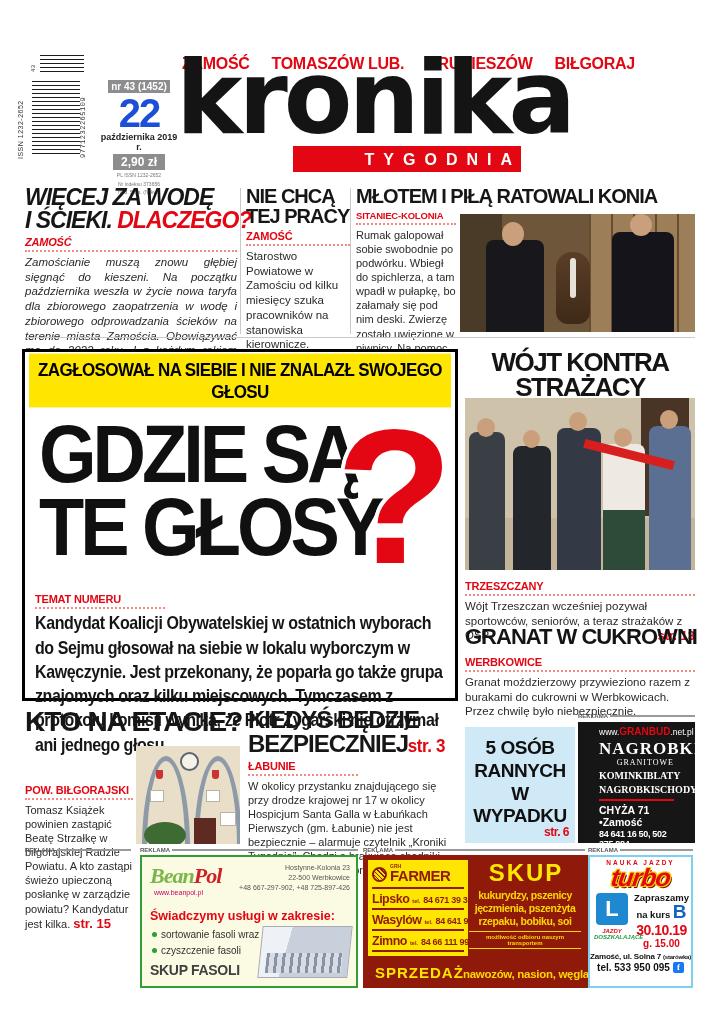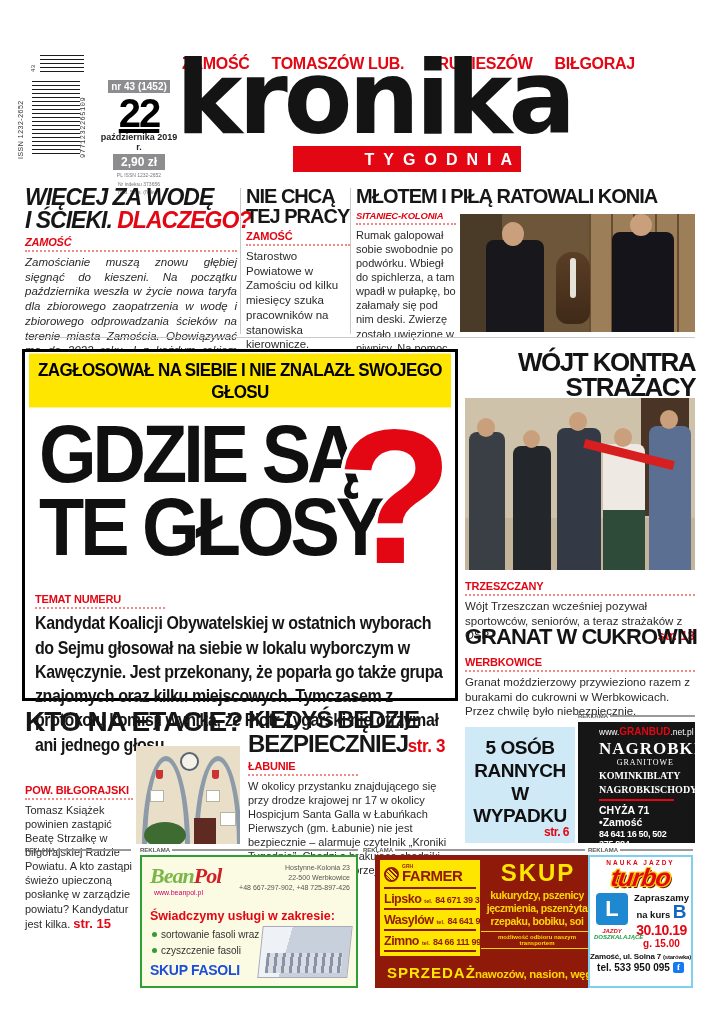"22" .issue .day { color: #000000 -> #1d4ed8; text-decoration: underline -> none }
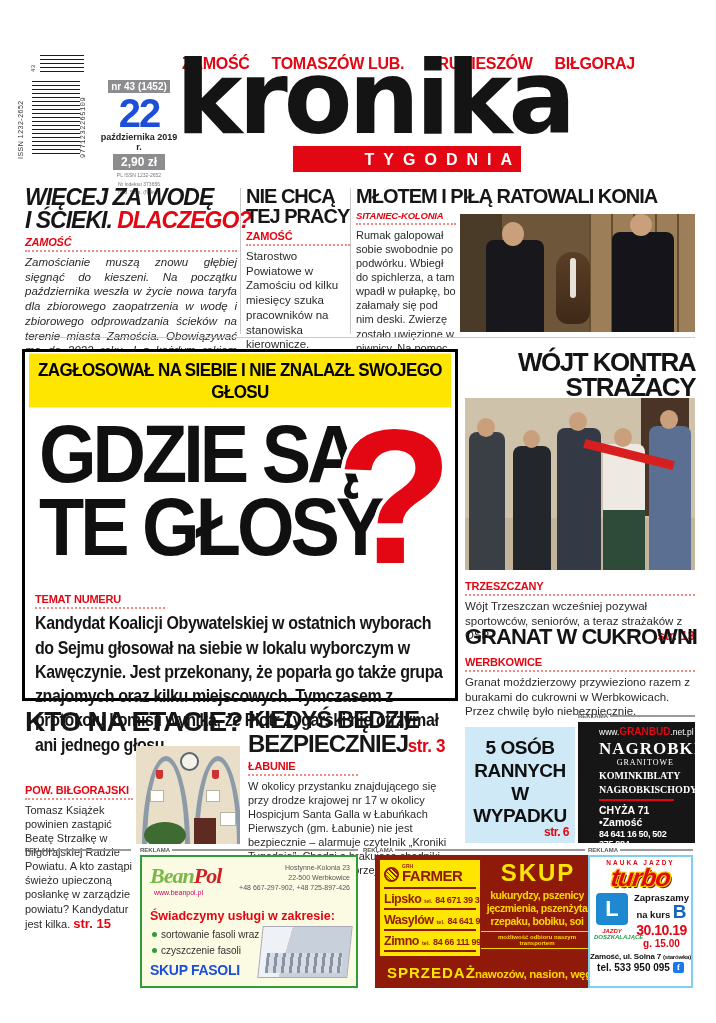"SITANIEC-KOLONIA" b { font-style: italic -> none }
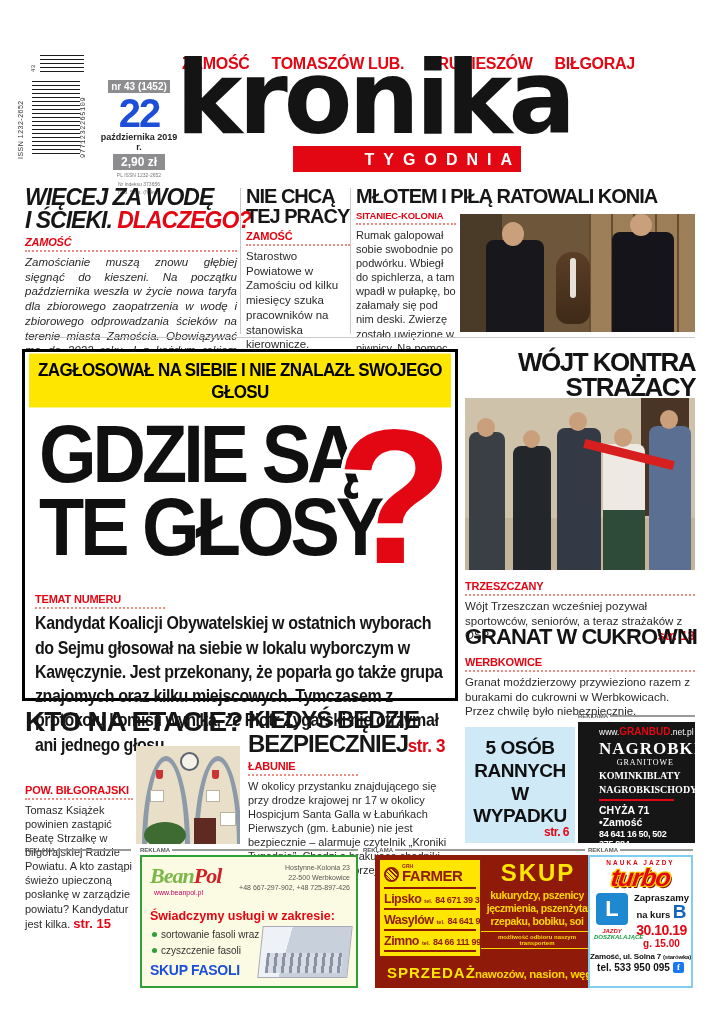"WÓJT KONTRA" .rcol-title { text-align: right -> center }
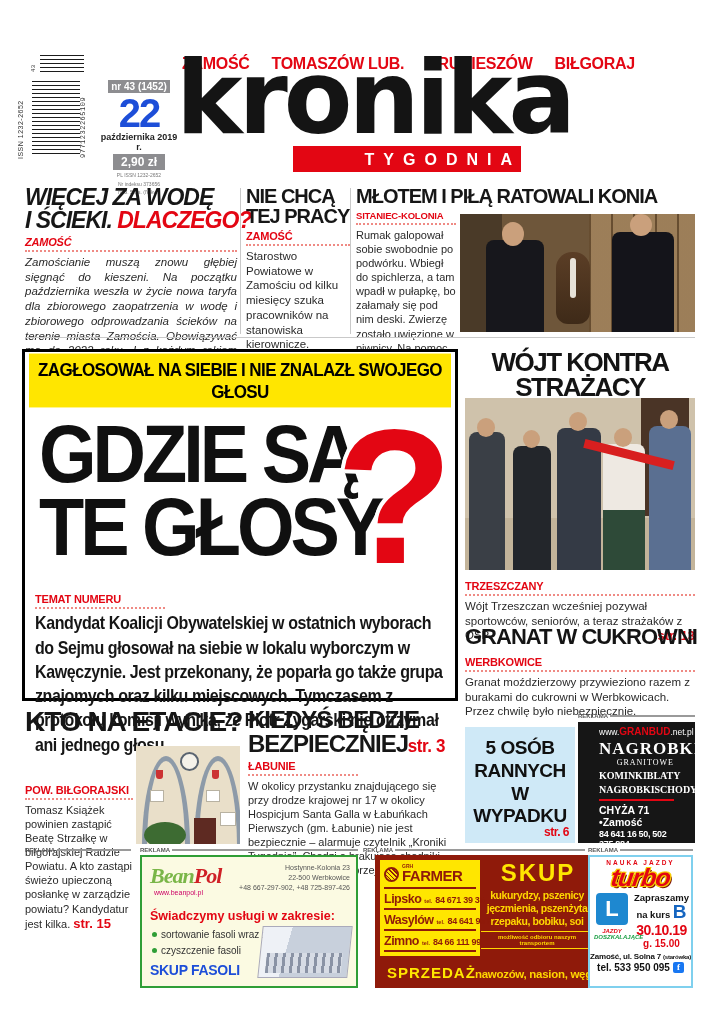"FARMER" .farmer { margin-left: 12px -> none }
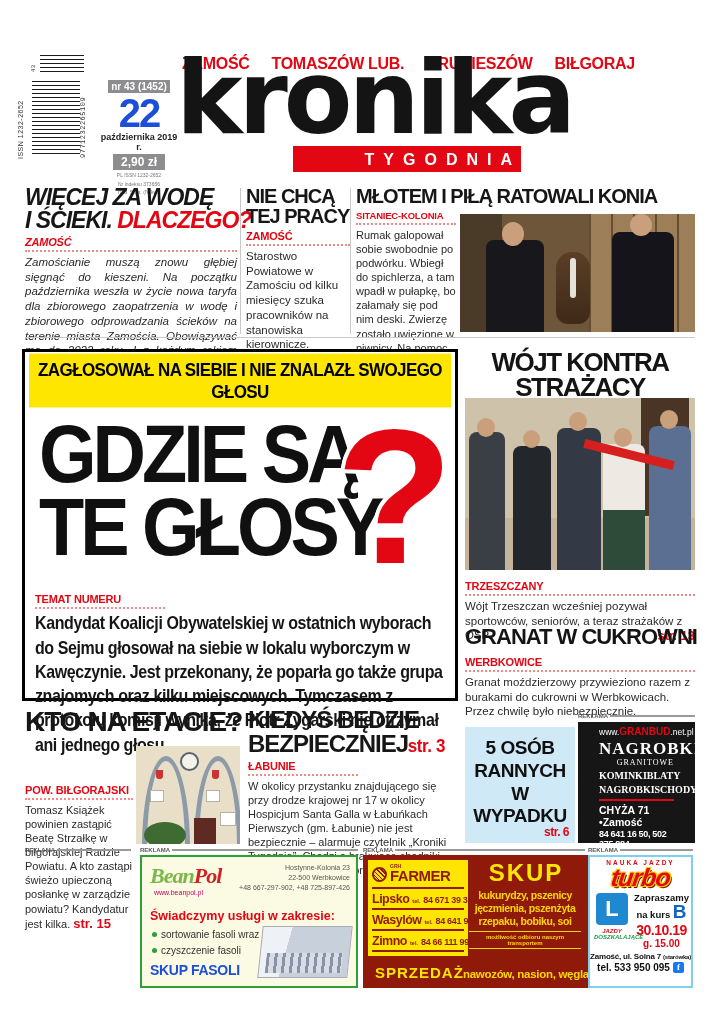"SKUP FASOLI" .bp-foot { color: #1d4ed8 -> #404040 }
